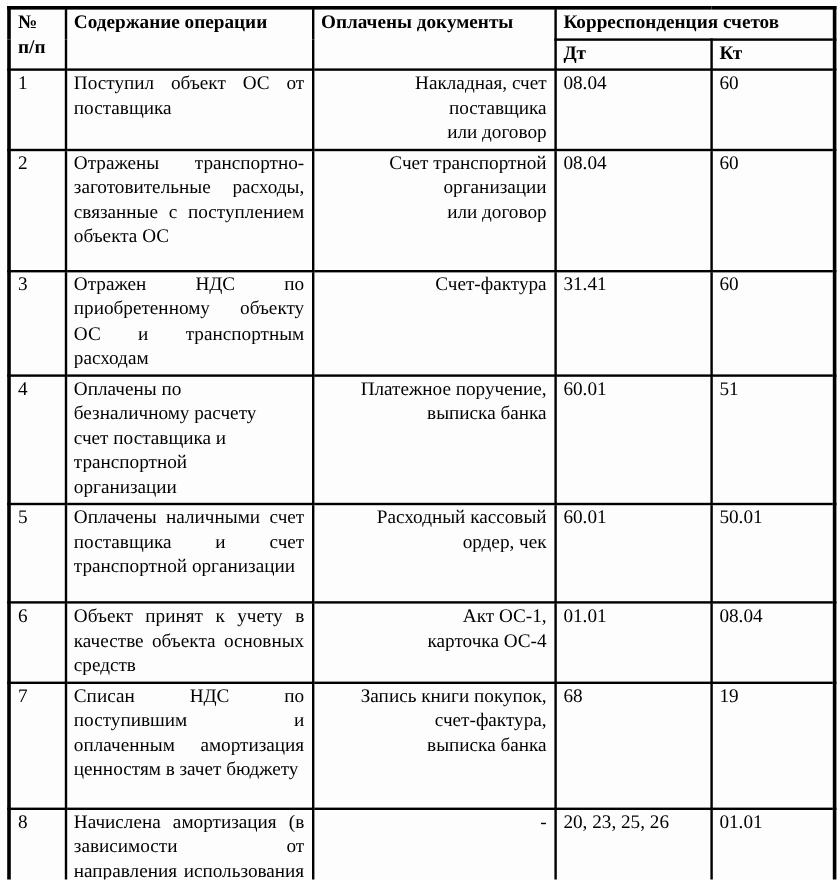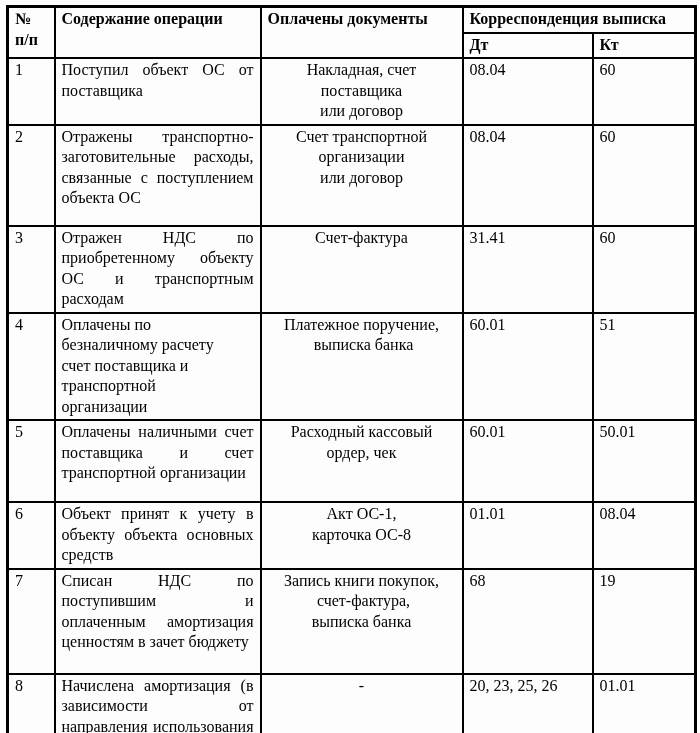"Корреспонденция выписка" th { text: выписка -> счетов }
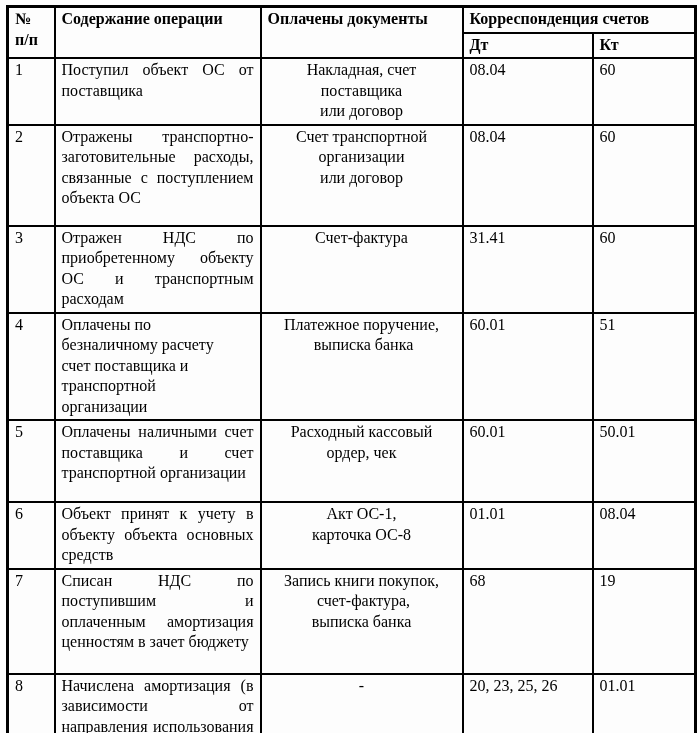"Накладная, счет" td.cell-doc { text-align: center -> right }
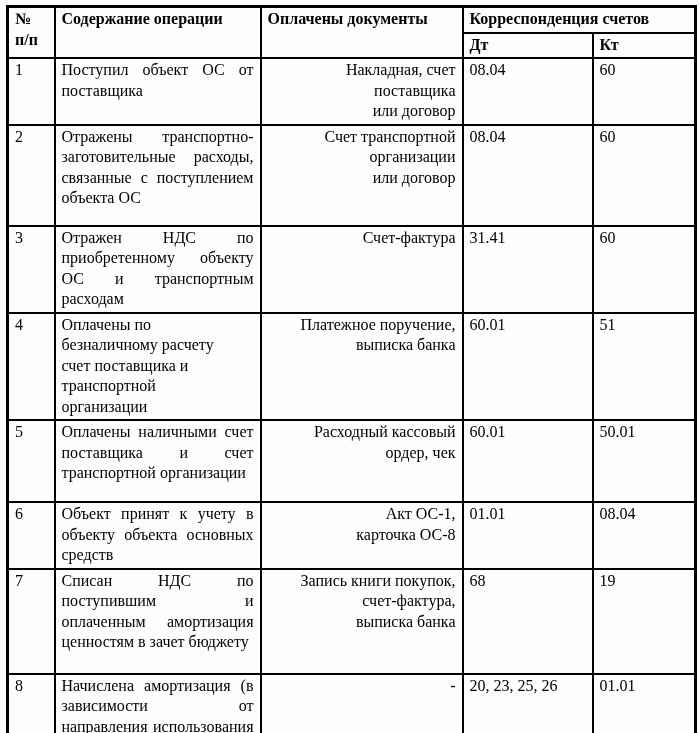"Объект принят к учету в" td.cell-op { text: объекту -> качестве }
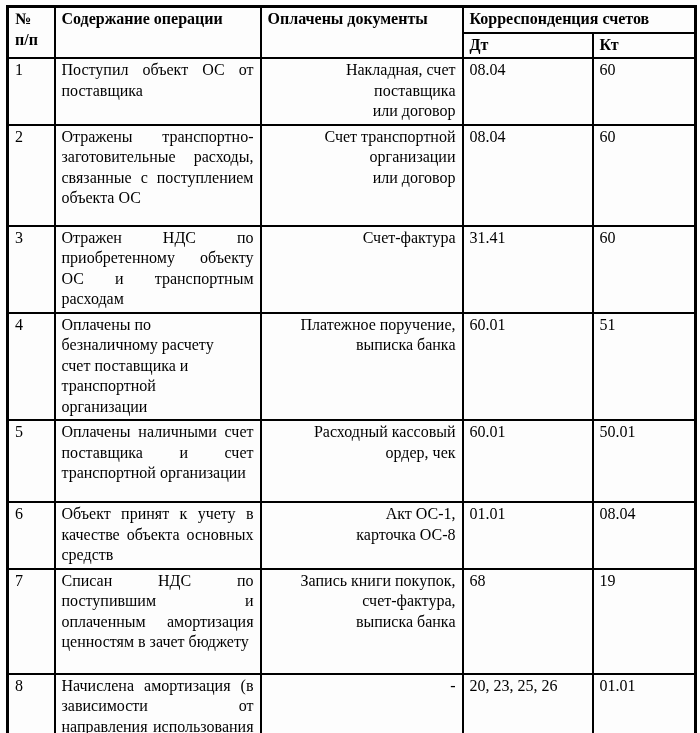"Акт ОС-1," td.cell-doc { text: ОС-8 -> ОС-4 }
